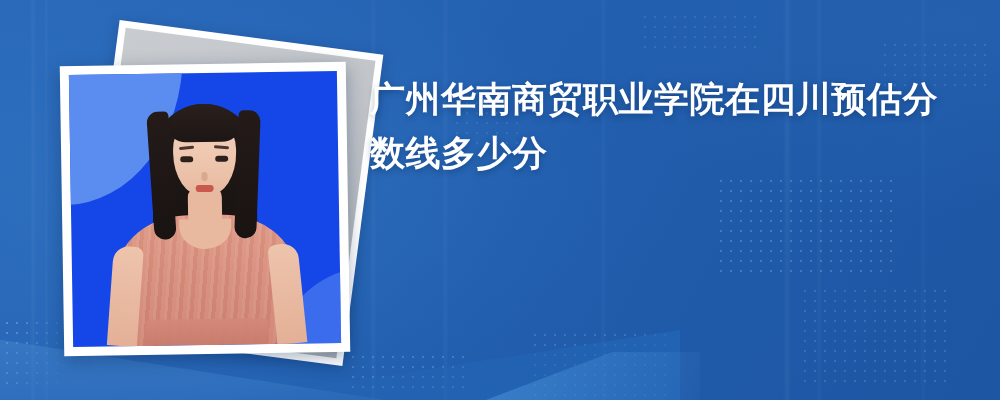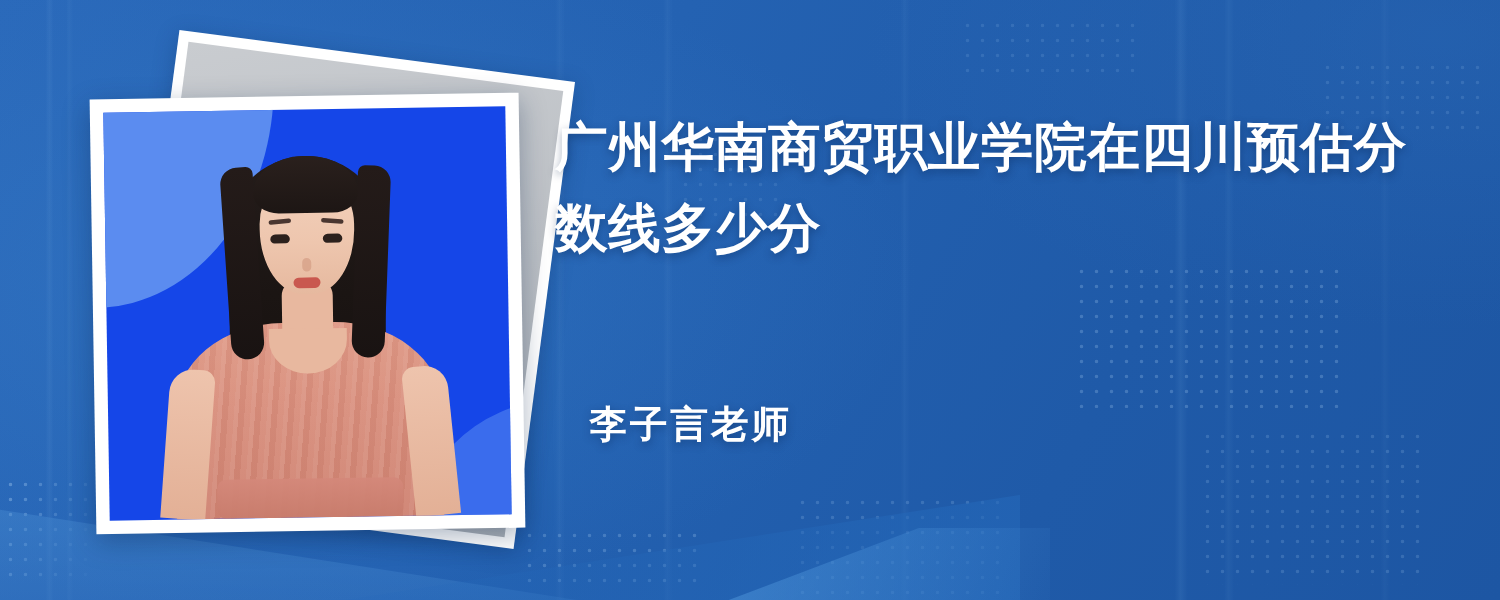"李子言老师" div.author-name { html: <div>李子言老师</div> -> none }
